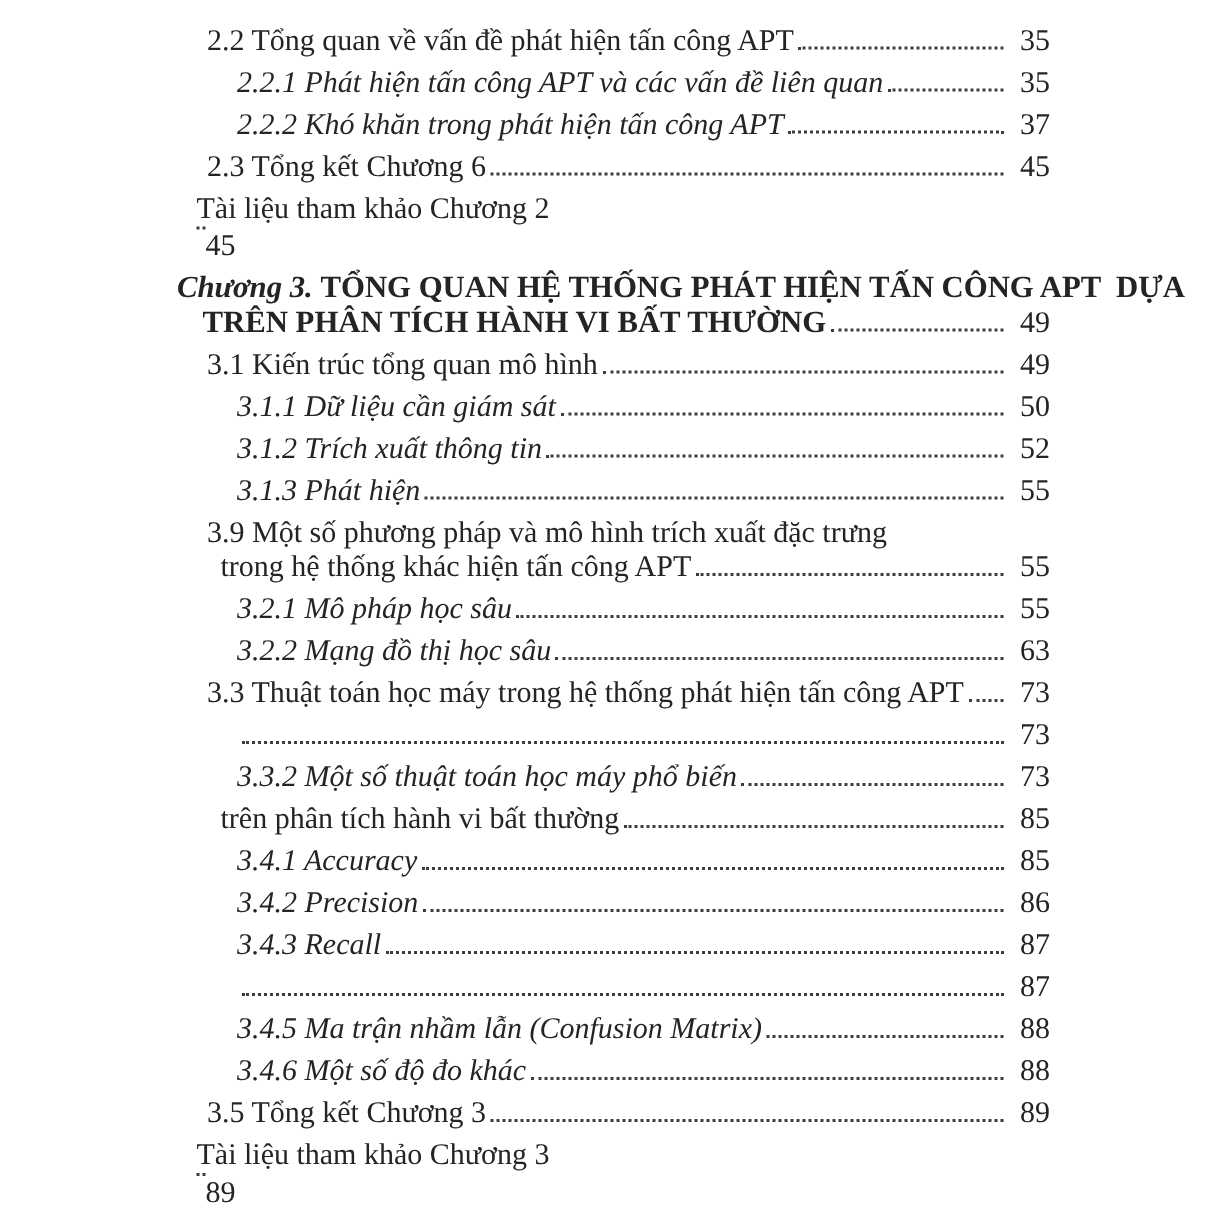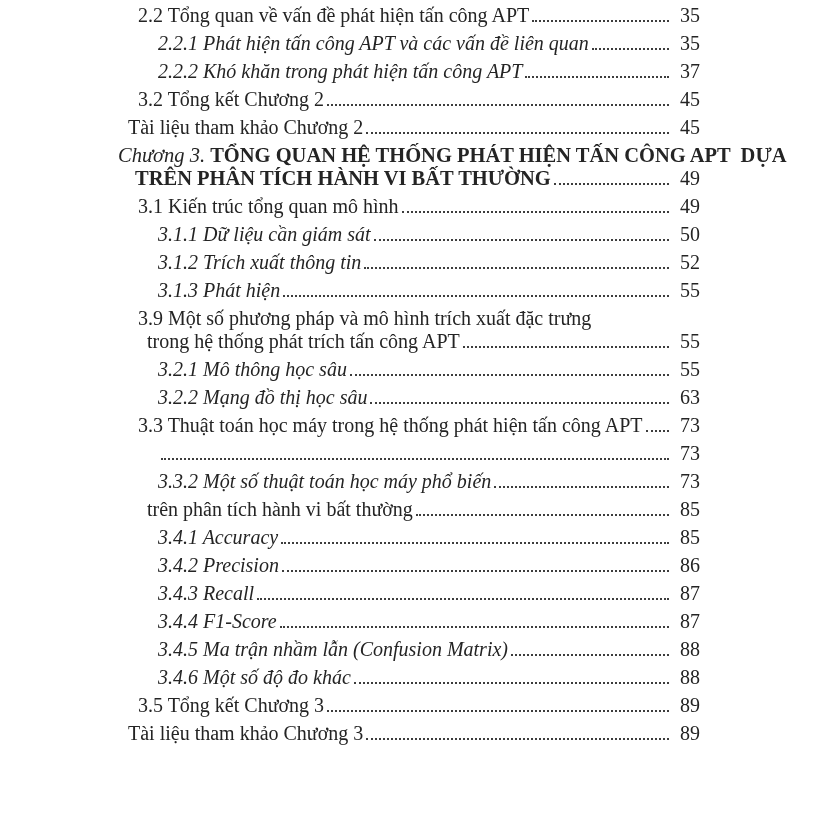"2.2 Tổng quan về vấn" .toc { padding: 4px 115px 6px 0 -> 16px 115px 6px 0 }
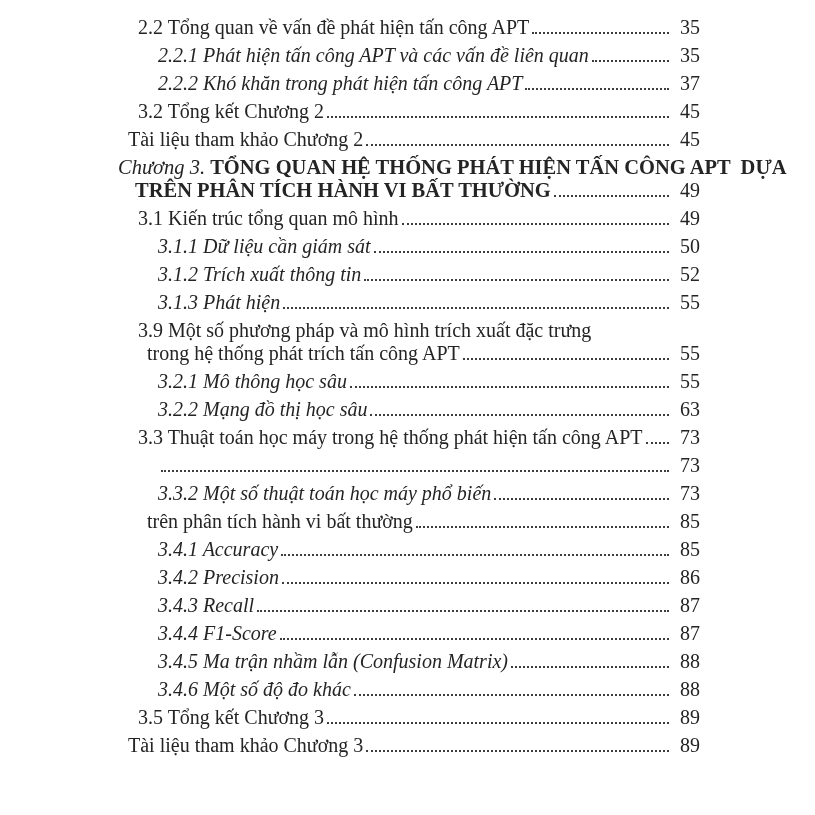"3.2 Tổng kết Chương 2" span.text { text: 3.2 Tổng kết Chương 2 -> 2.3 Tổng kết Chương 6 }
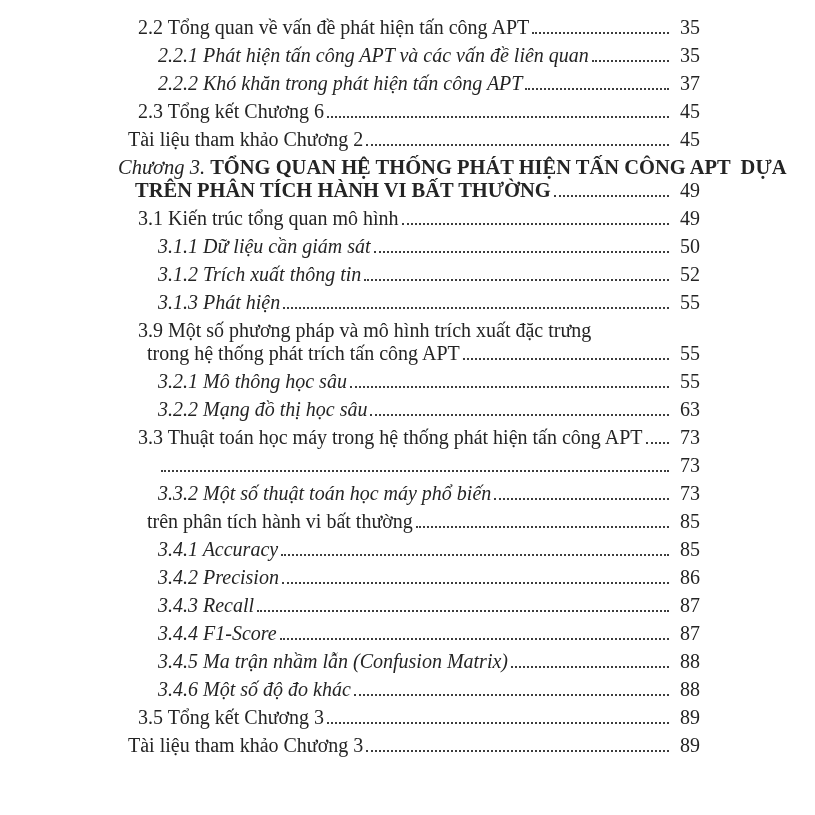"Tài liệu tham khảo Chương" .ref .line { flex-direction: none -> column }
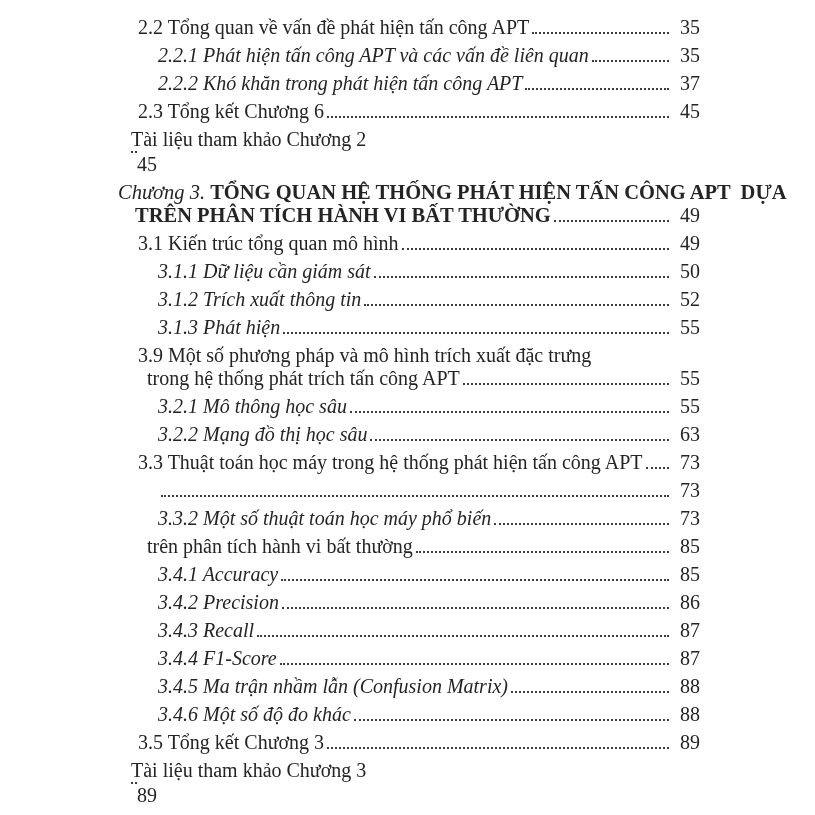"Chương 3." .chapter-prefix { font-weight: 400 -> 700 }
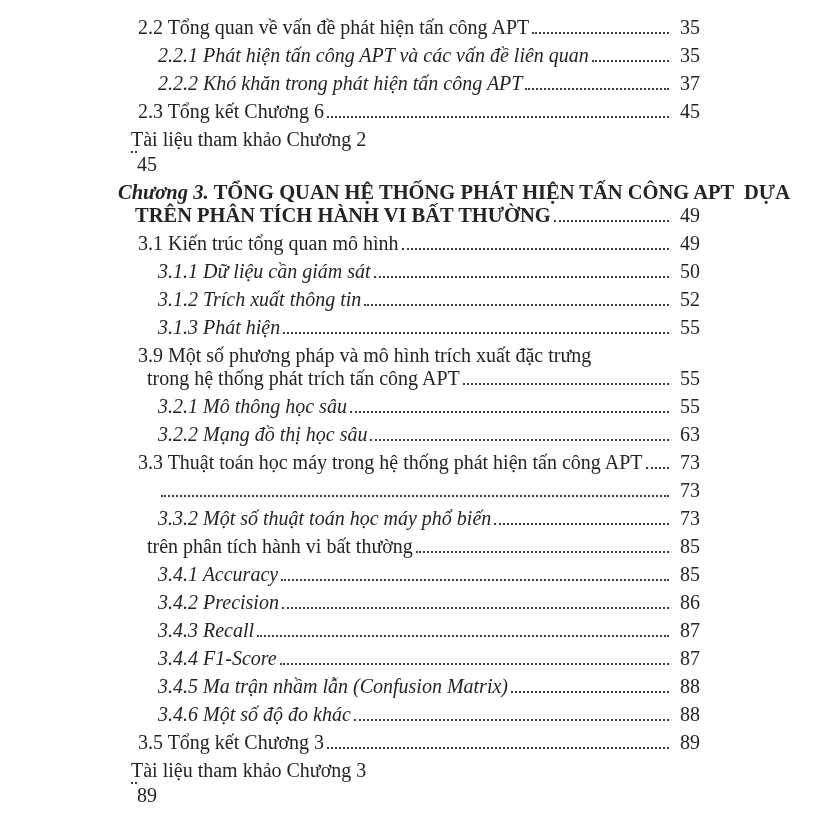"trong hệ thống phát trích" span.text { text: phát trích -> khác hiện }
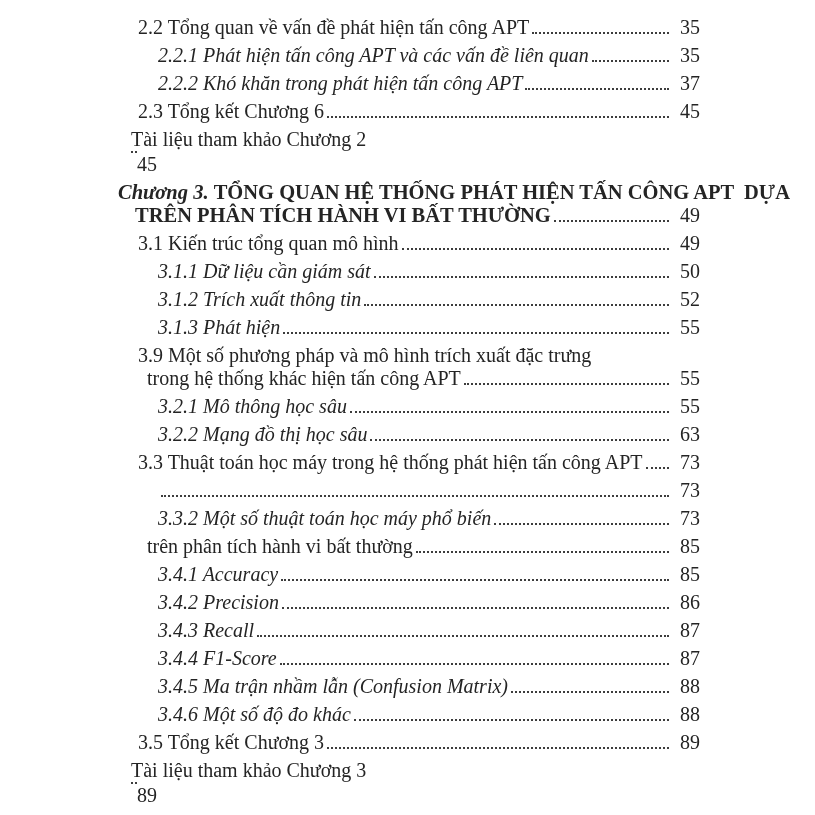"3.2.1 Mô thông học sâu" span.text { text: thông -> pháp }
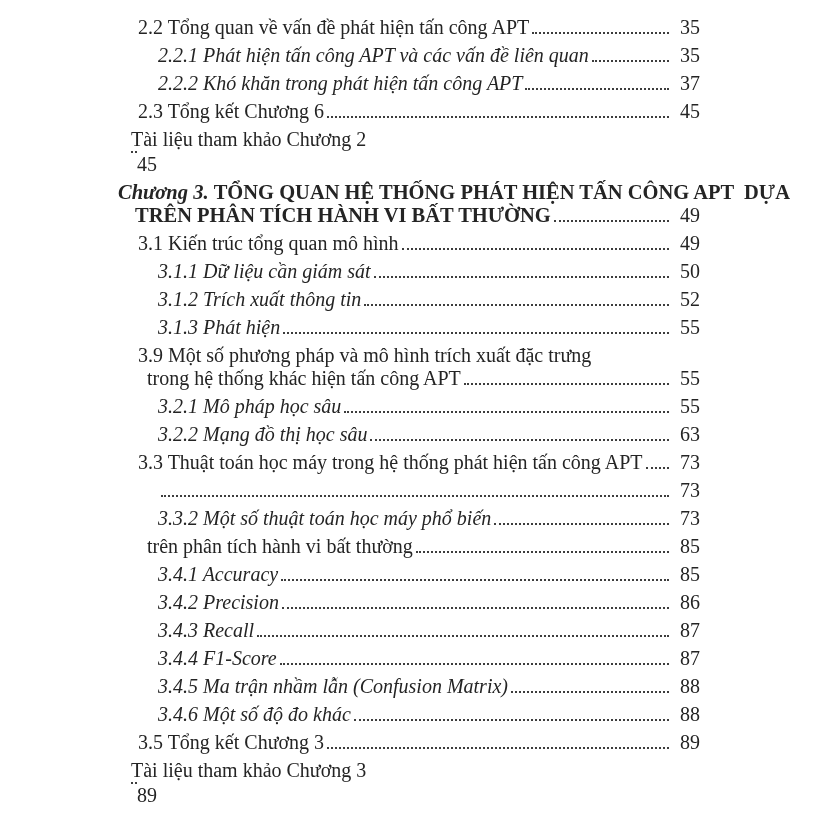"3.4.4 F1-Score" span.text { html: <span>3.4.4 F1-Score</span> -> none }
